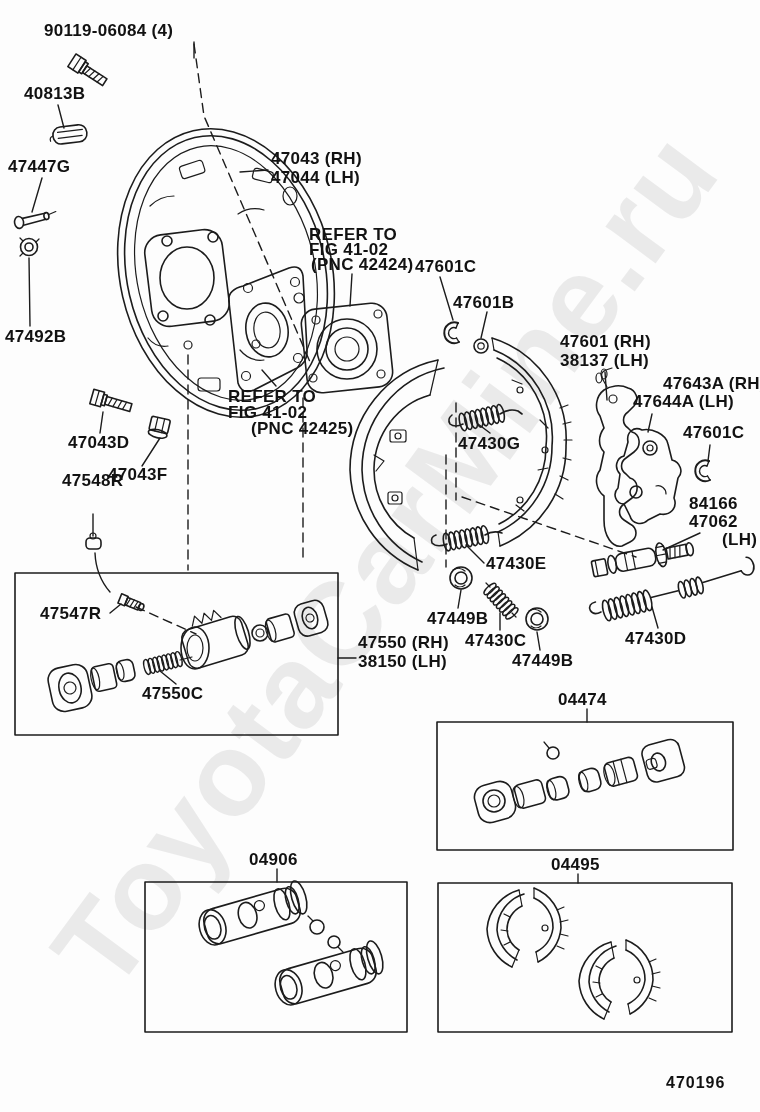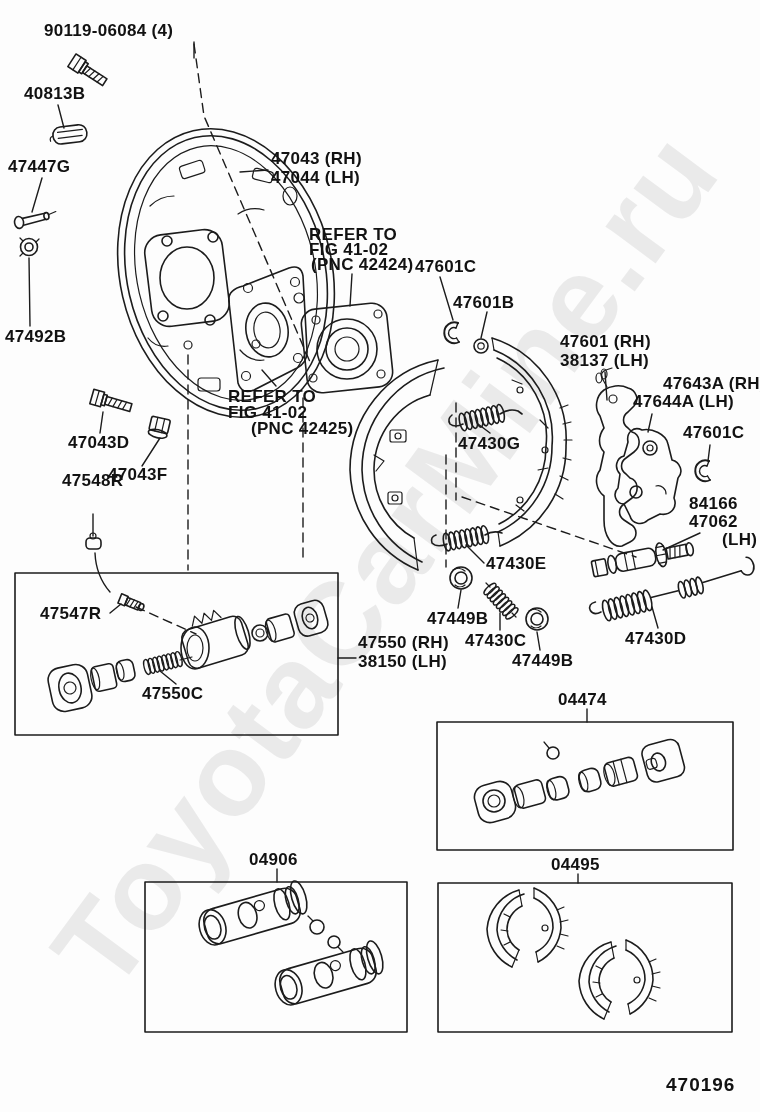"470196" .plabel.fig { font-size: 19px -> 16px }
